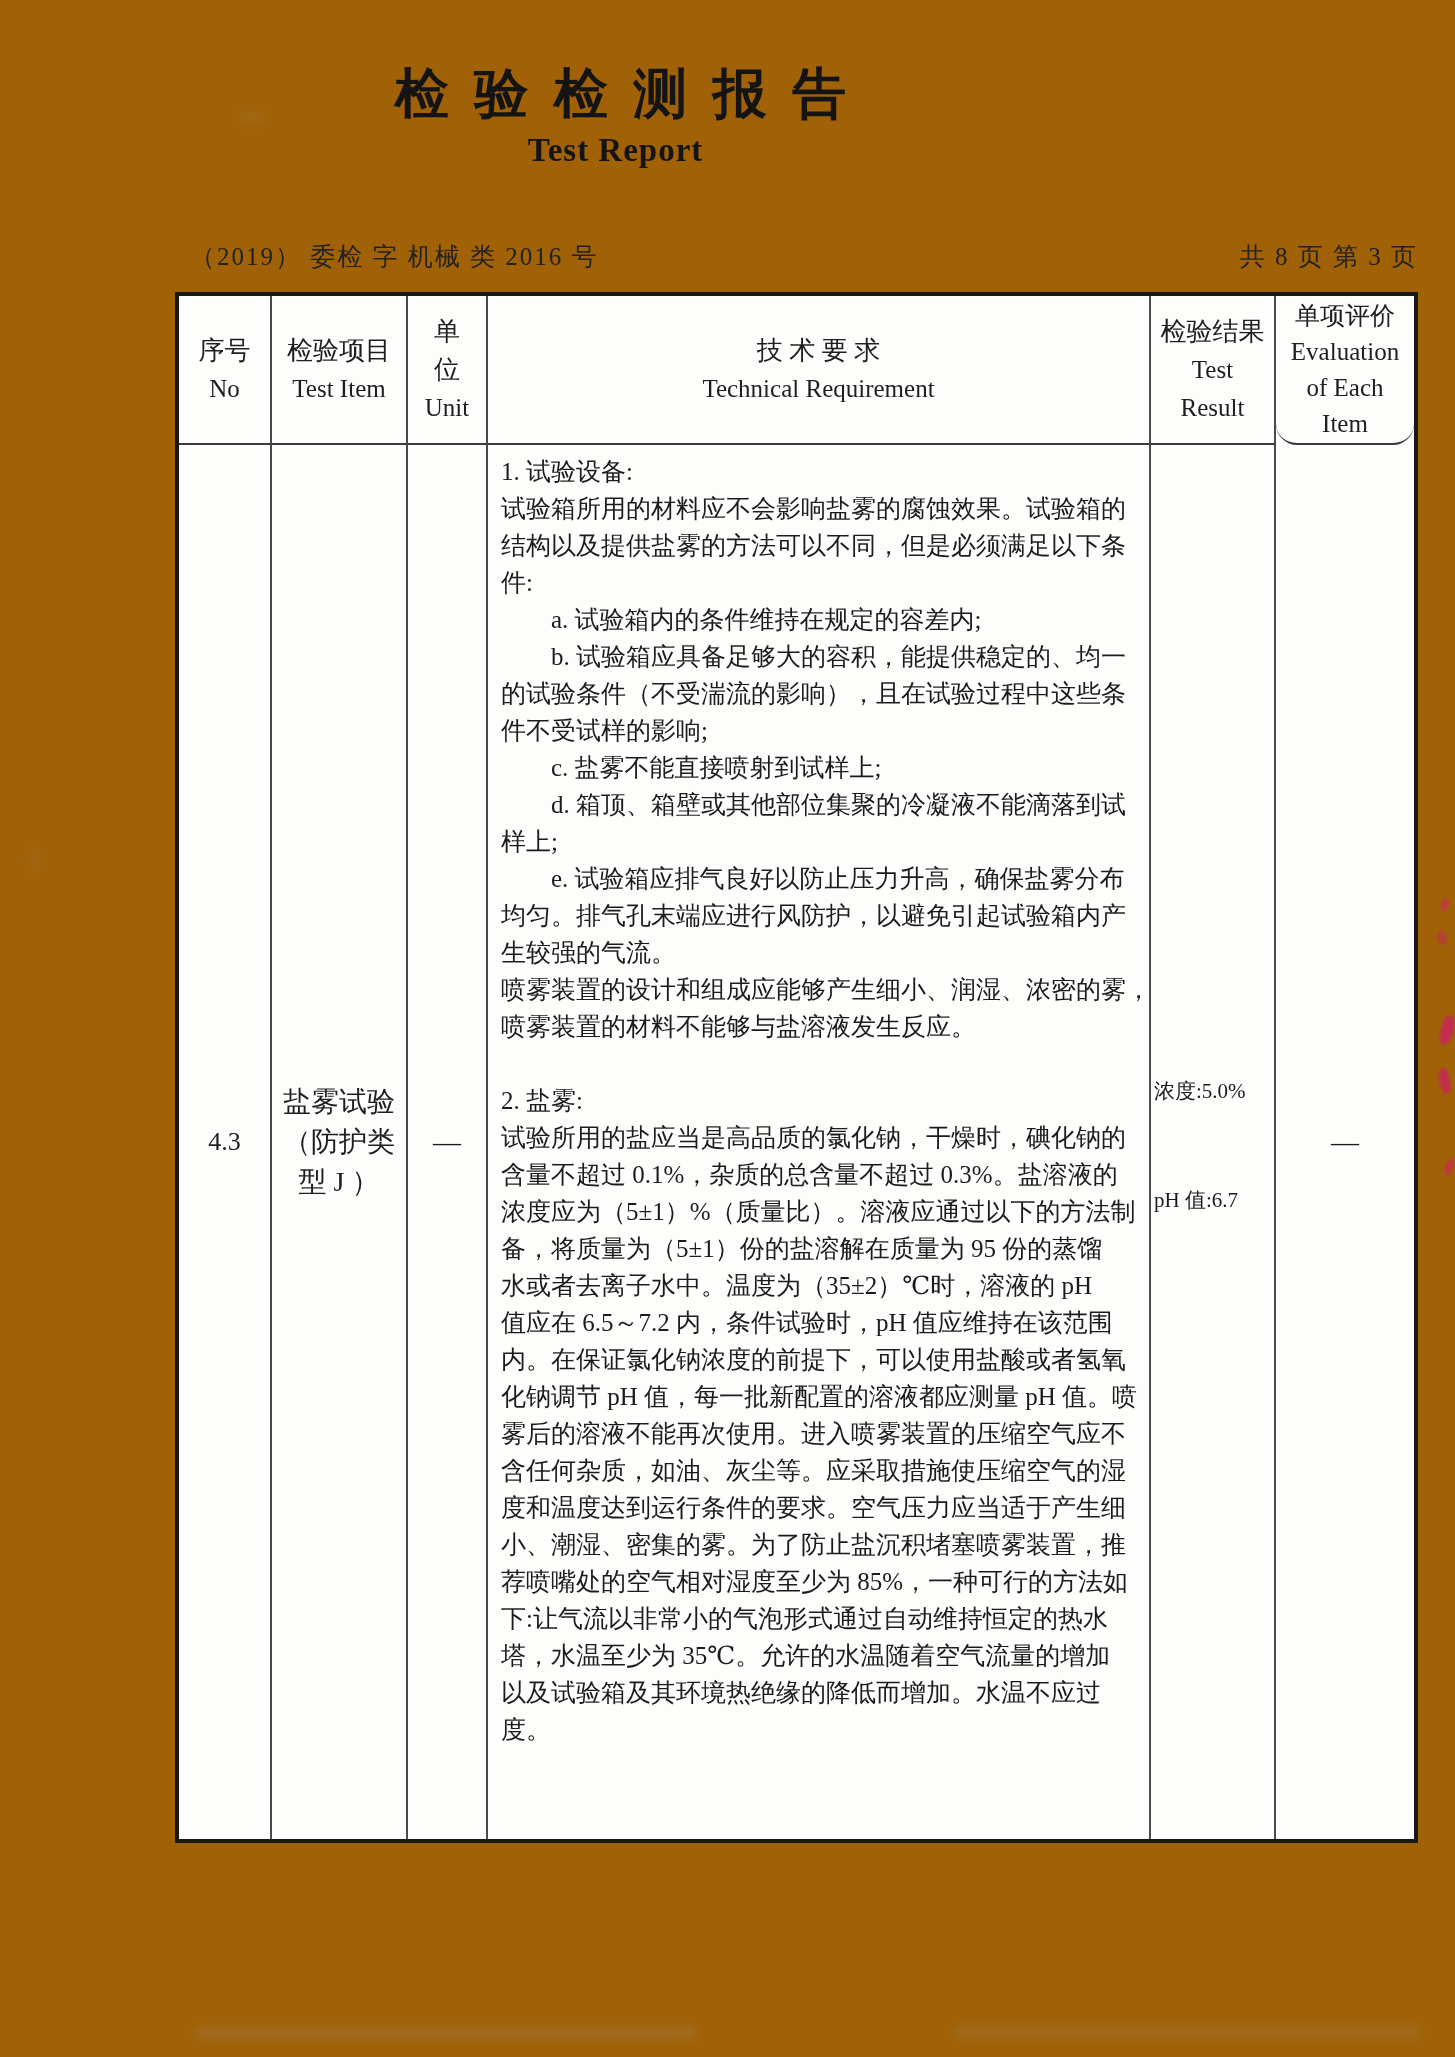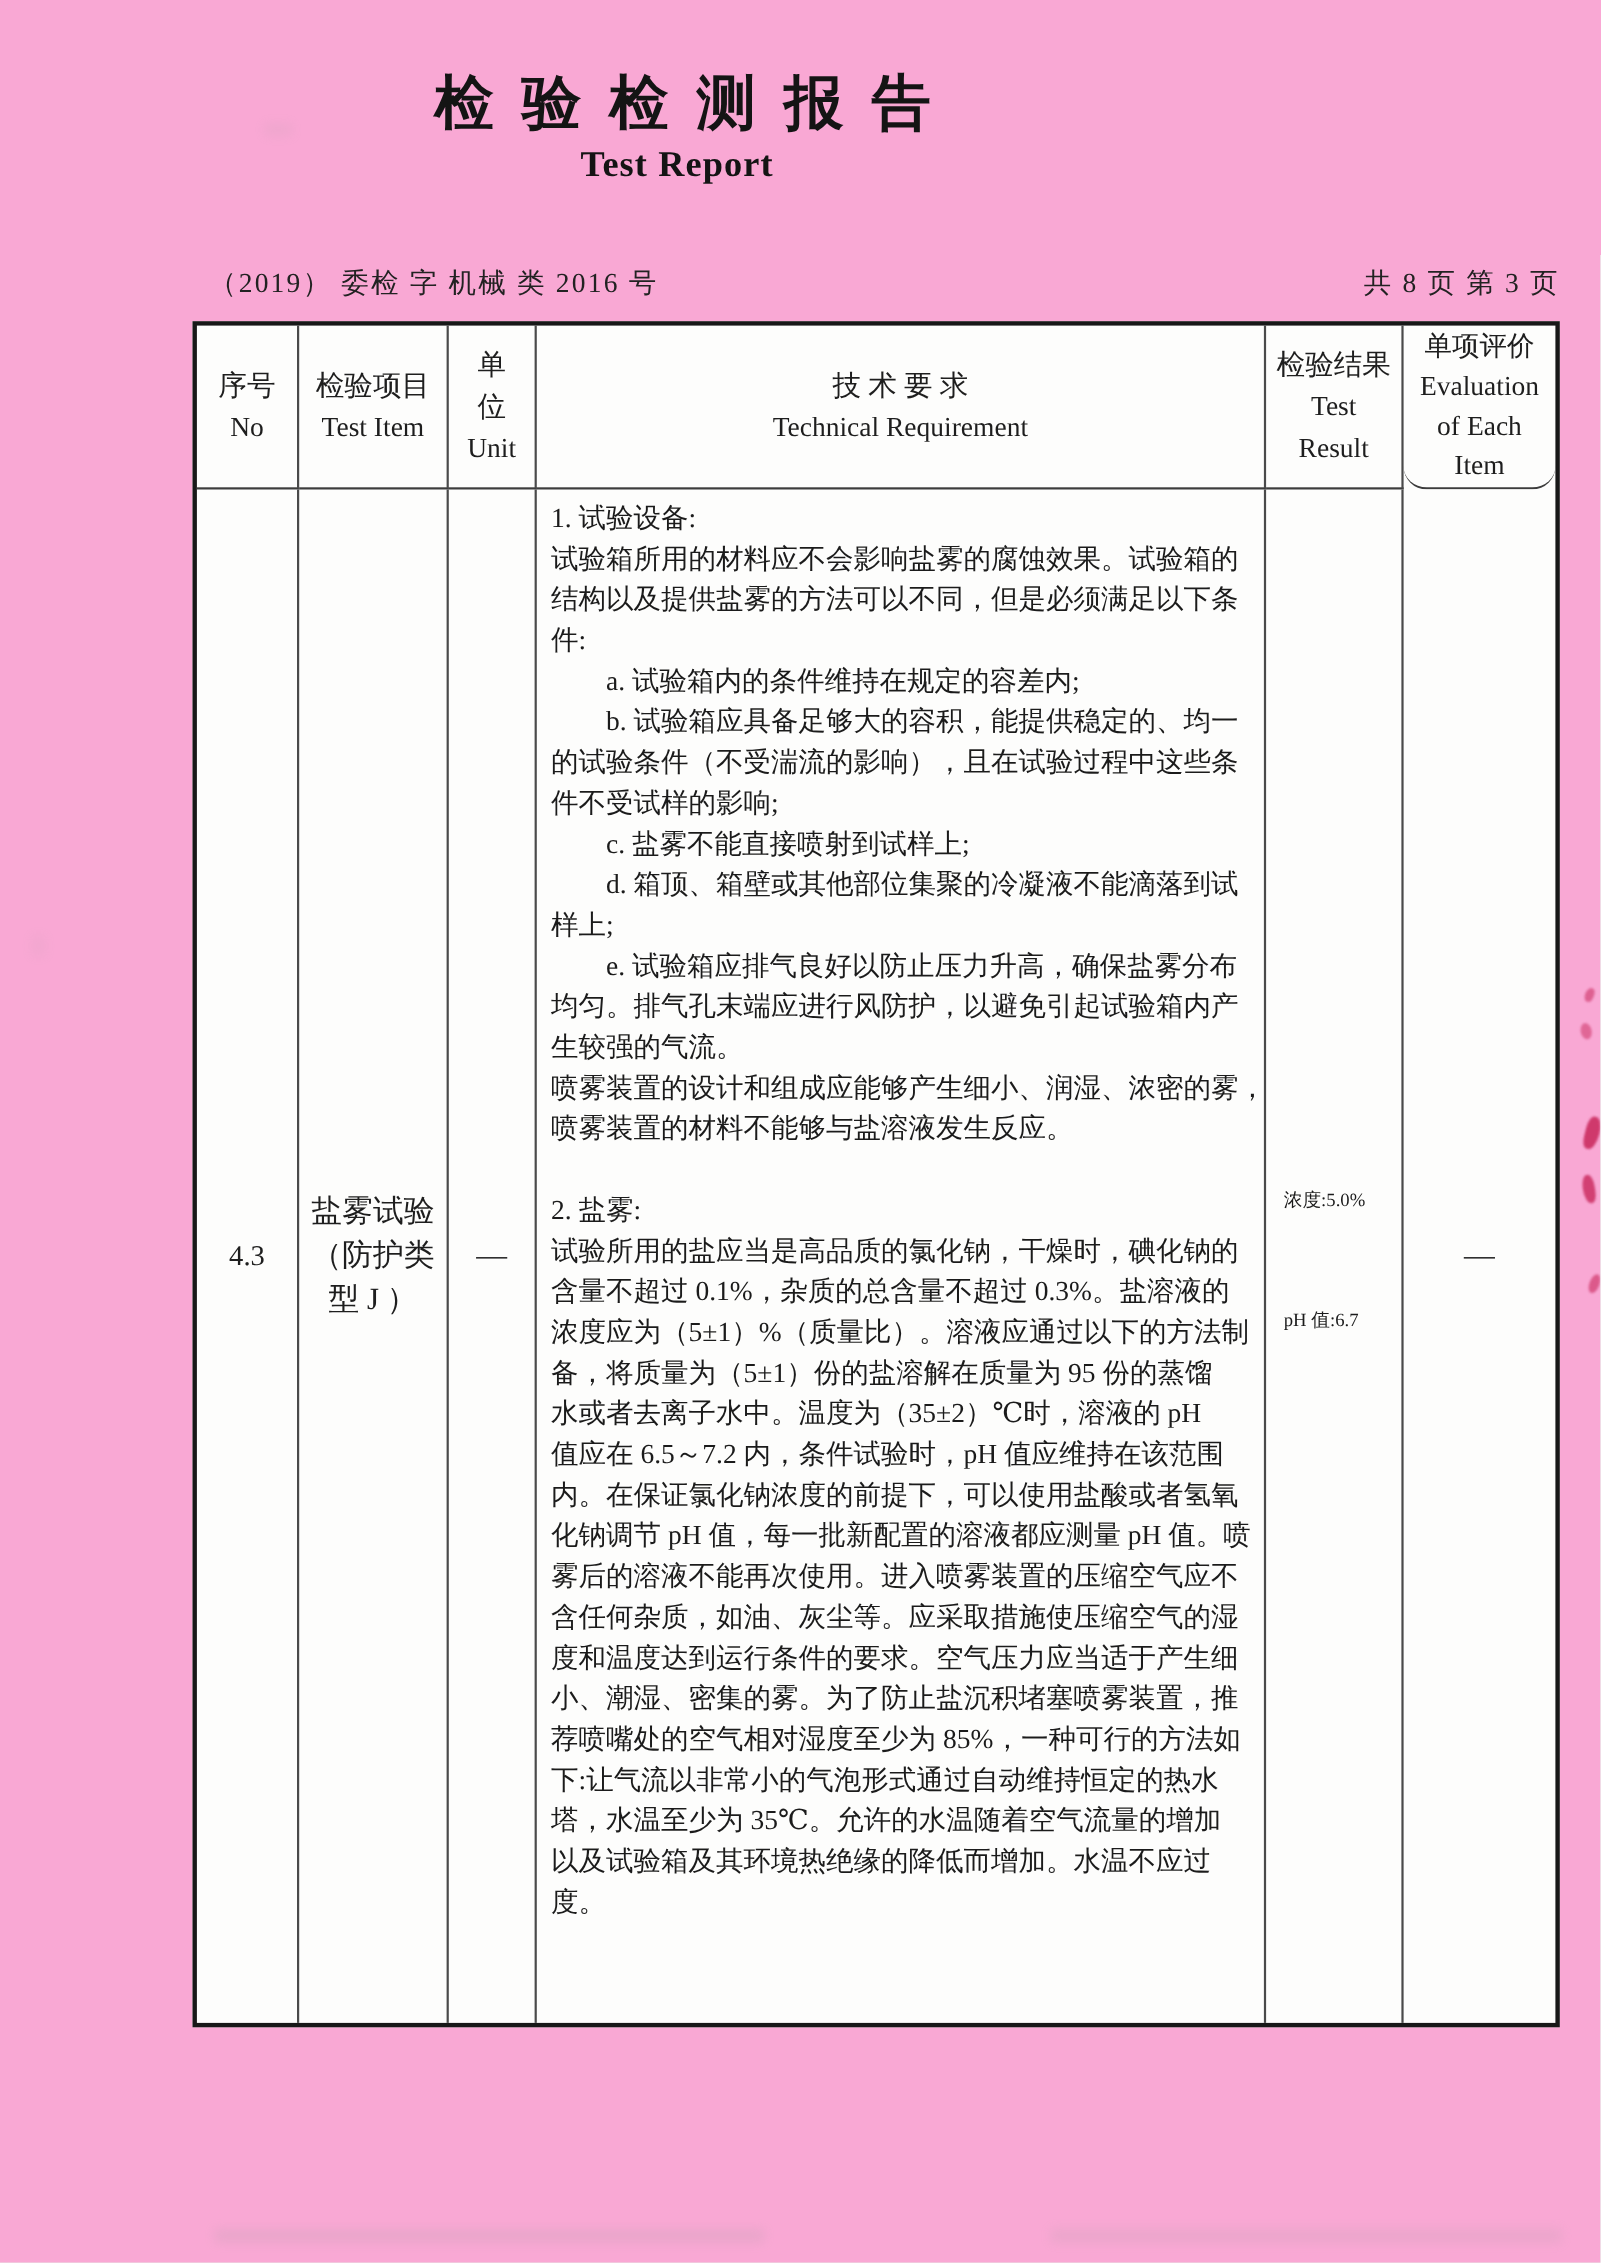"检 验 检 测 报" .page { background: #f9a8d4 -> #a16207 }
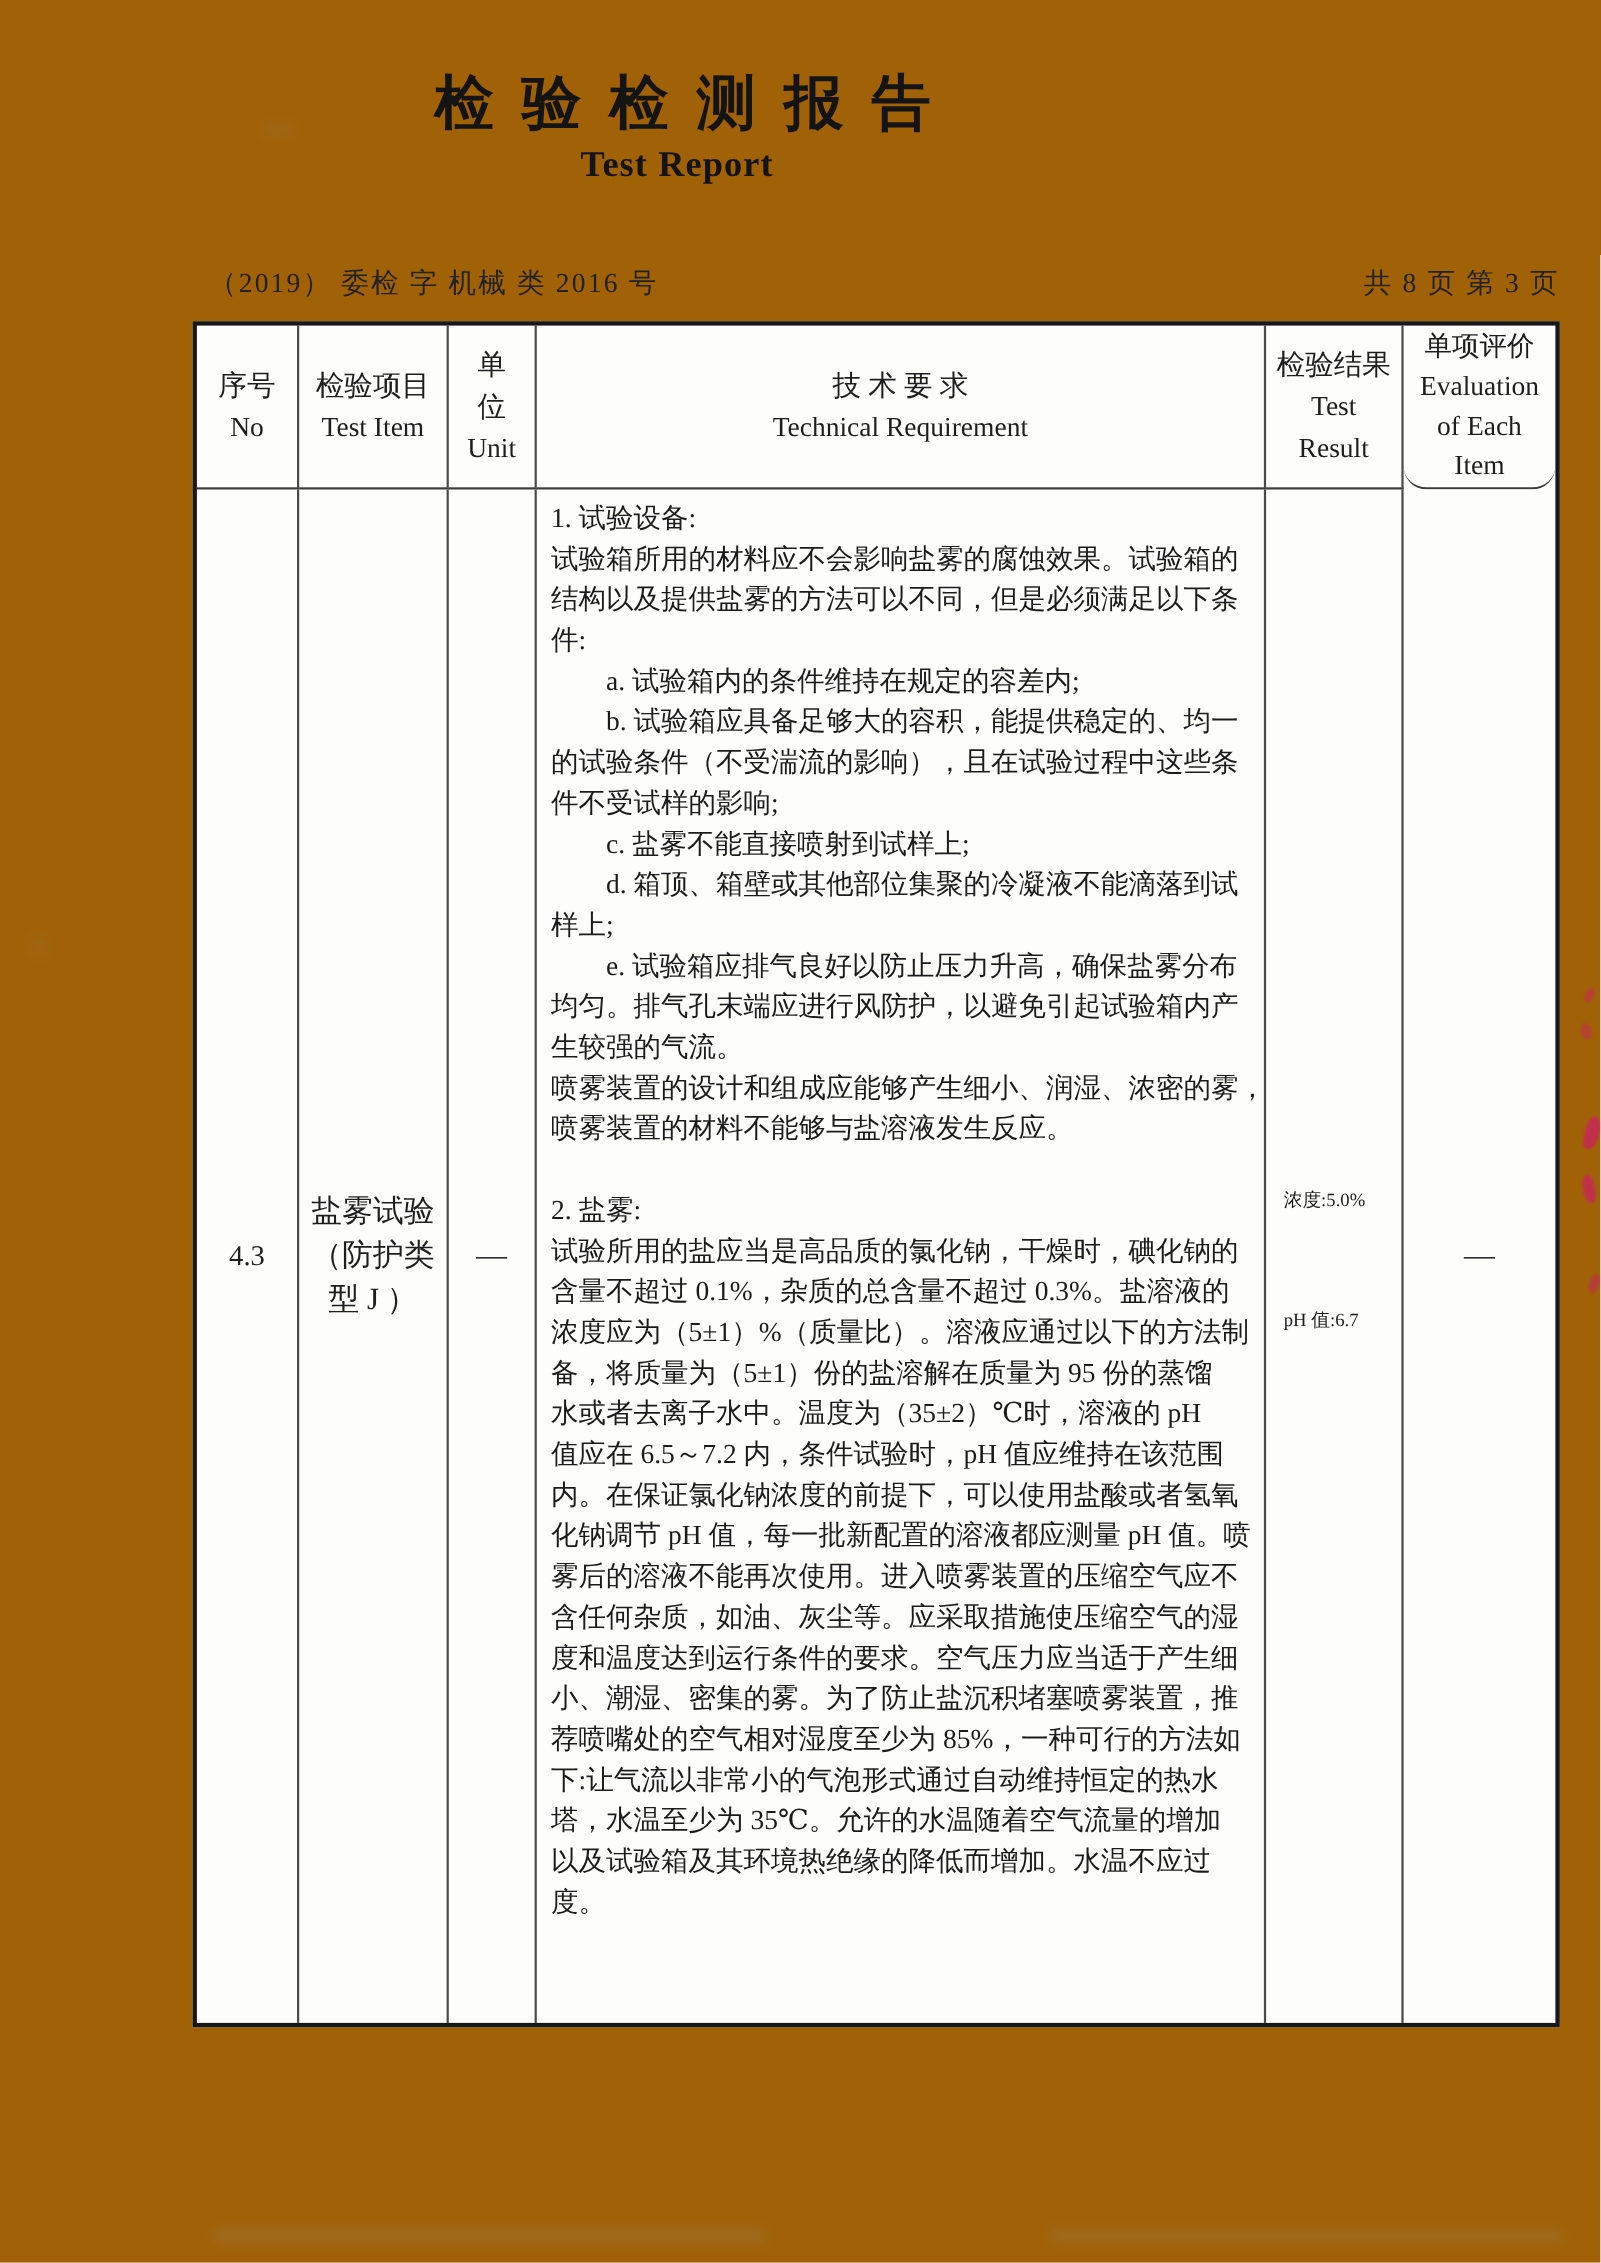"浓度:5.0%" .result-val { font-size: 17px -> 21px; left: 16px -> 3px }
